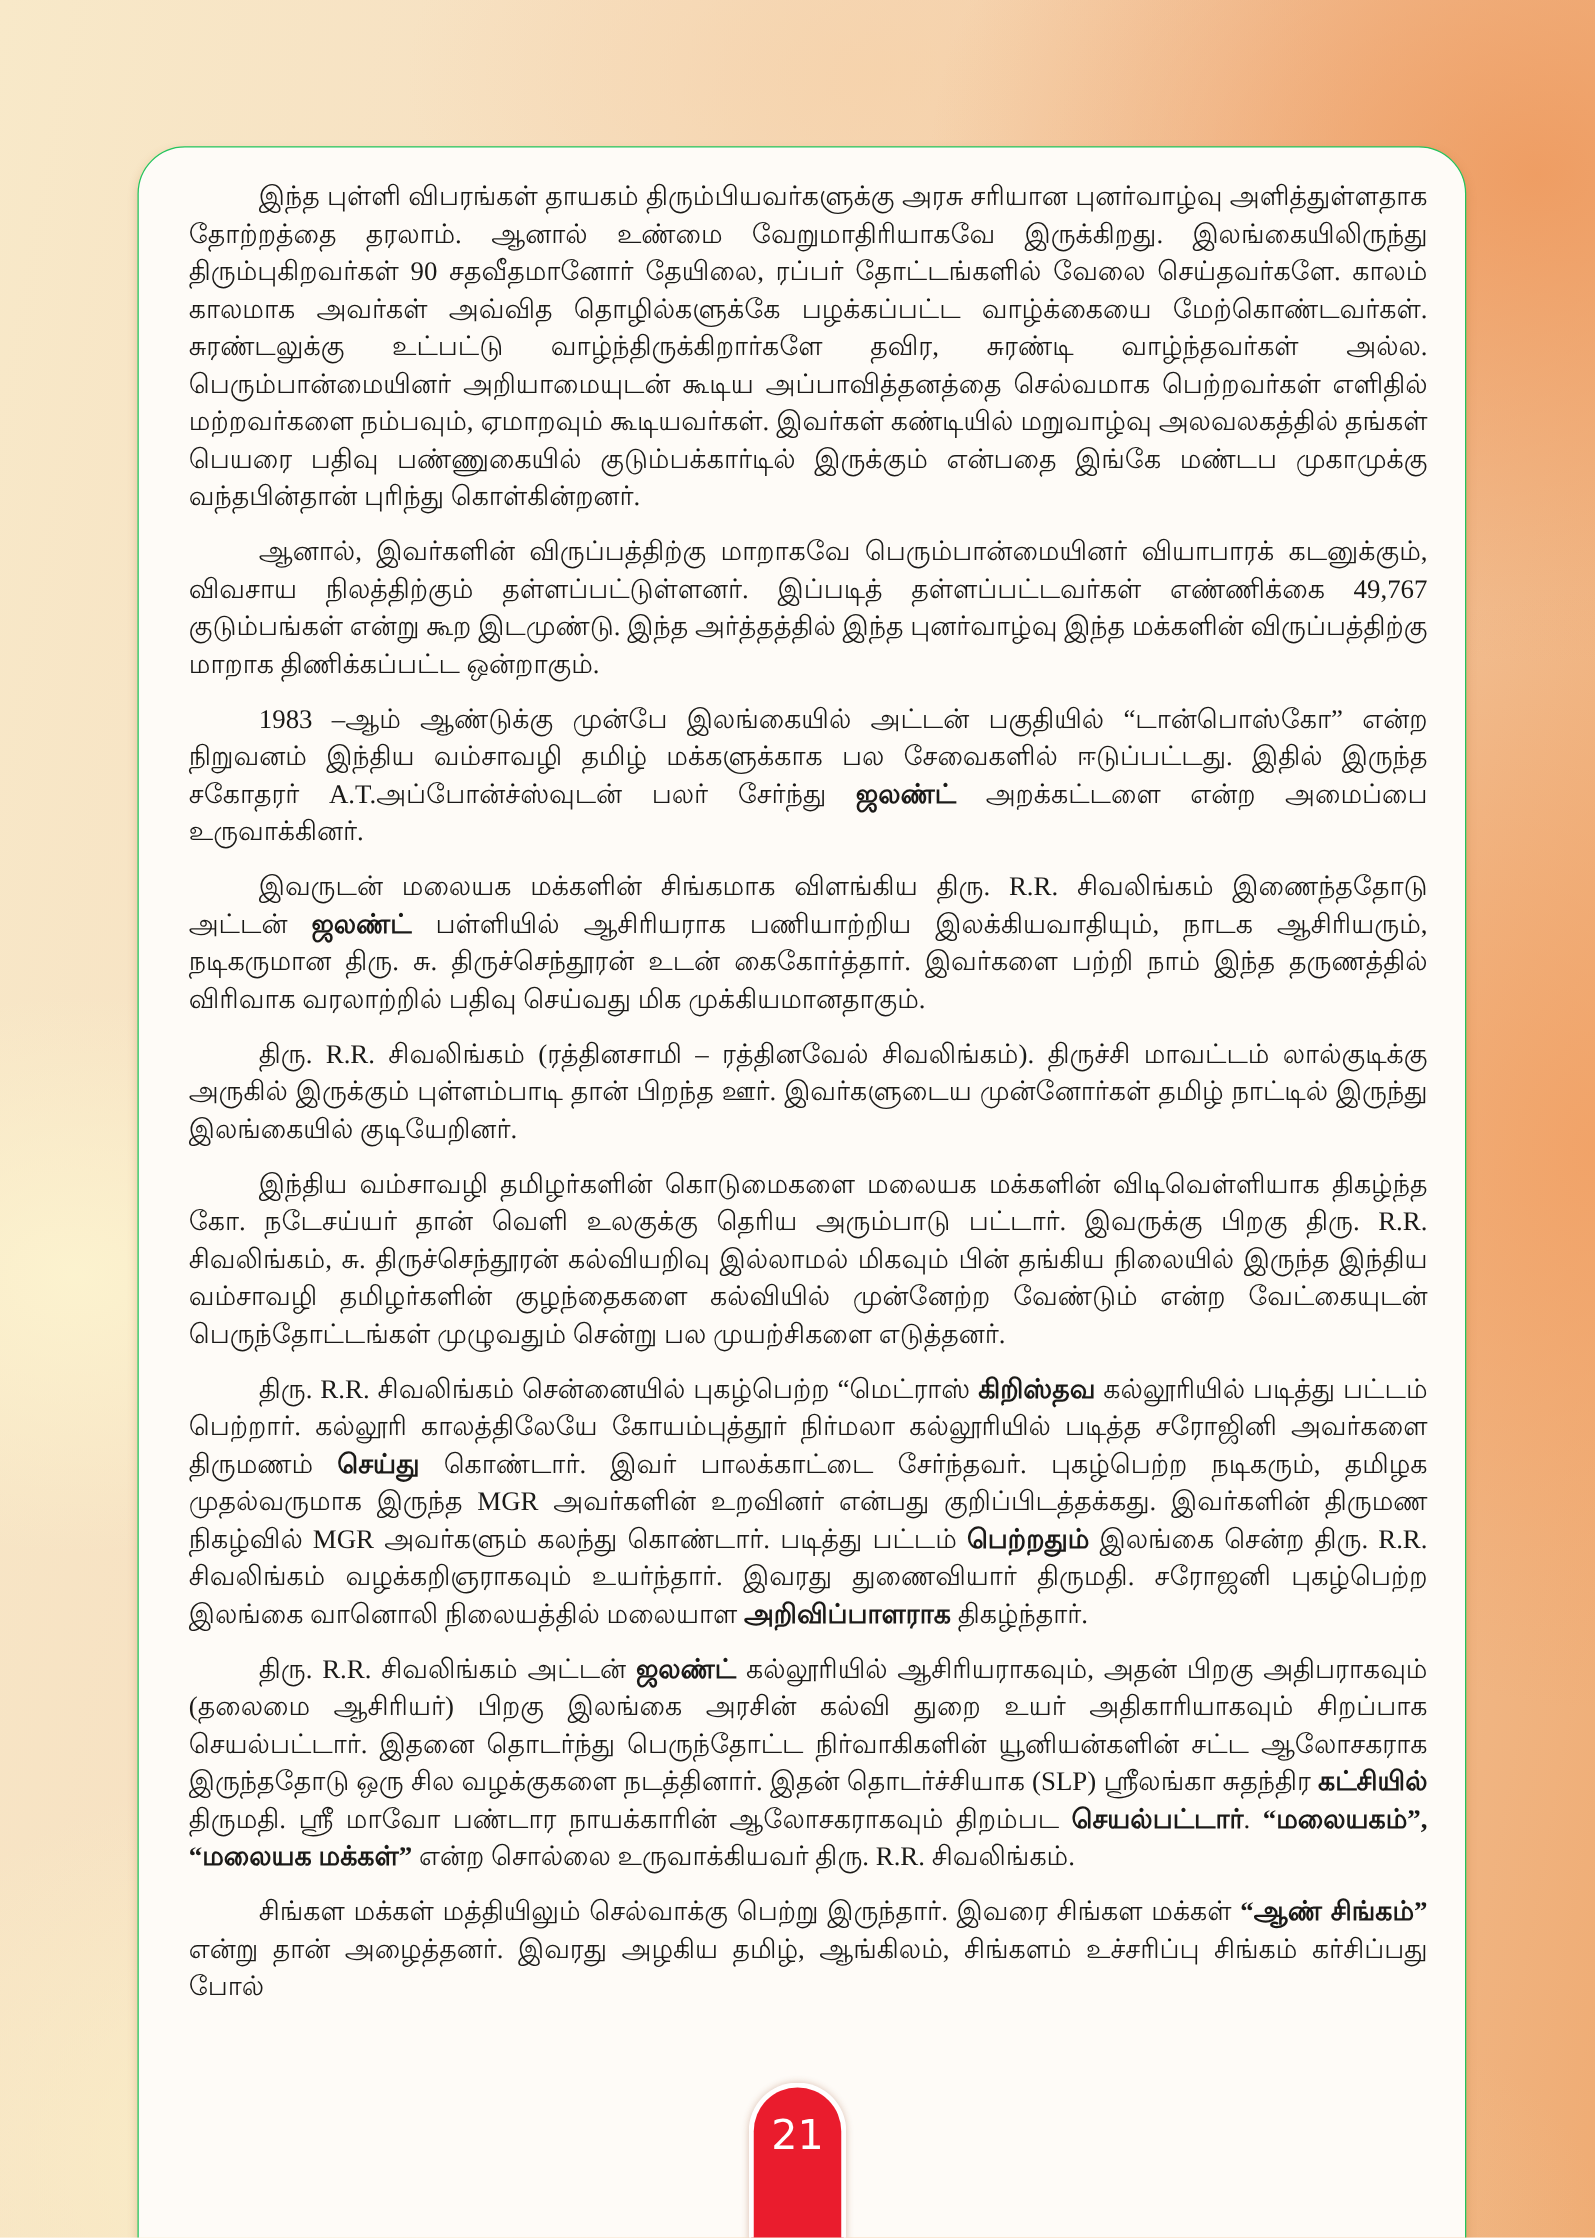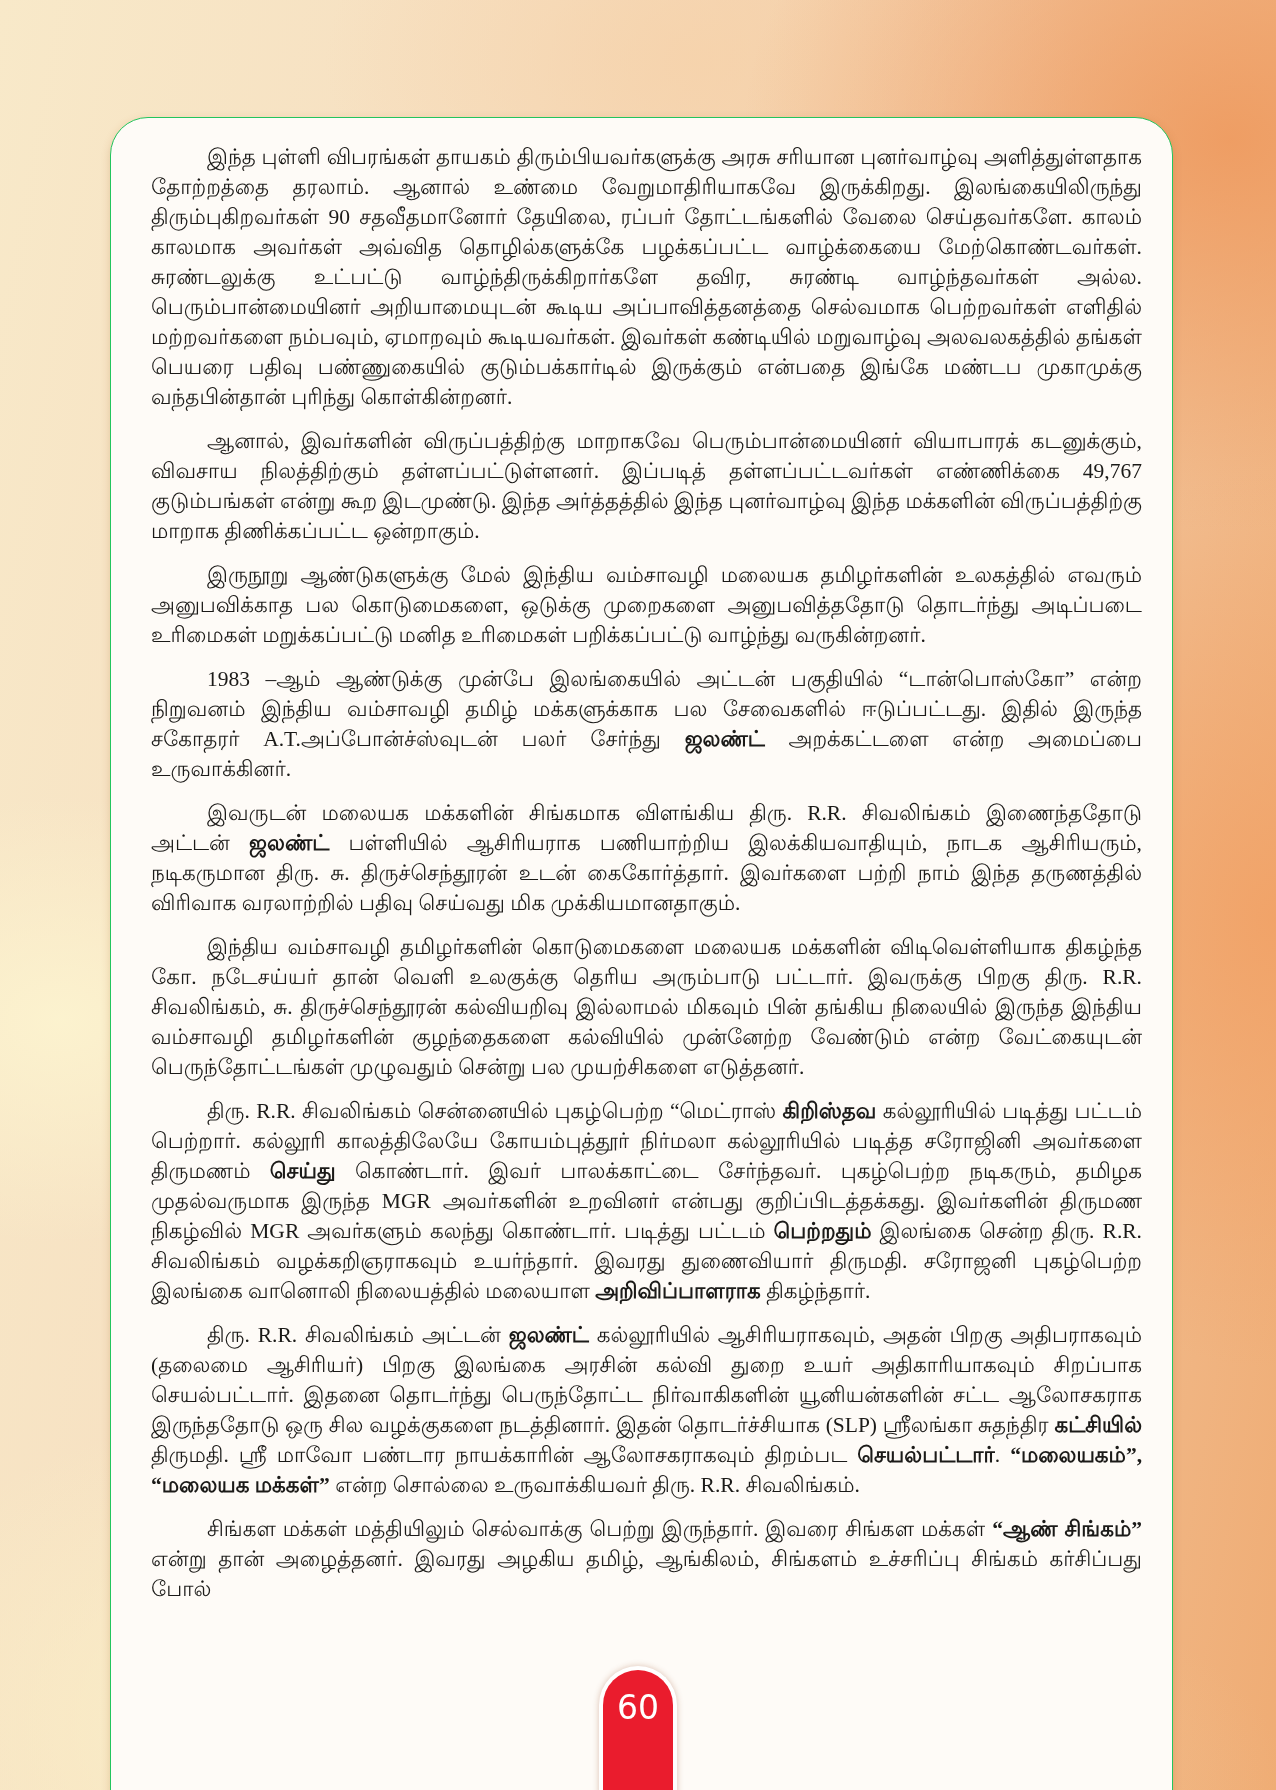"இருநூறு ஆண்டுகளுக்கு மேல் இந்திய" p.para { html: <p><span>இருநூறு ஆண்டுகளுக்கு மேல் இந்திய வம்சாவழி மலையக தமிழர்களின் உலகத்தில் எவரும் அனுபவிக்காத பல கொடுமைகளை, ஒடுக்கு முறைகளை அனுபவித்ததோடு தொடர்ந்து அடிப்படை உரிமைகள் மறுக்கப்பட்டு மனித உரிமைகள் பறிக்கப்பட்டு வாழ்ந்து வருகின்றனர்.</span></p> -> none }
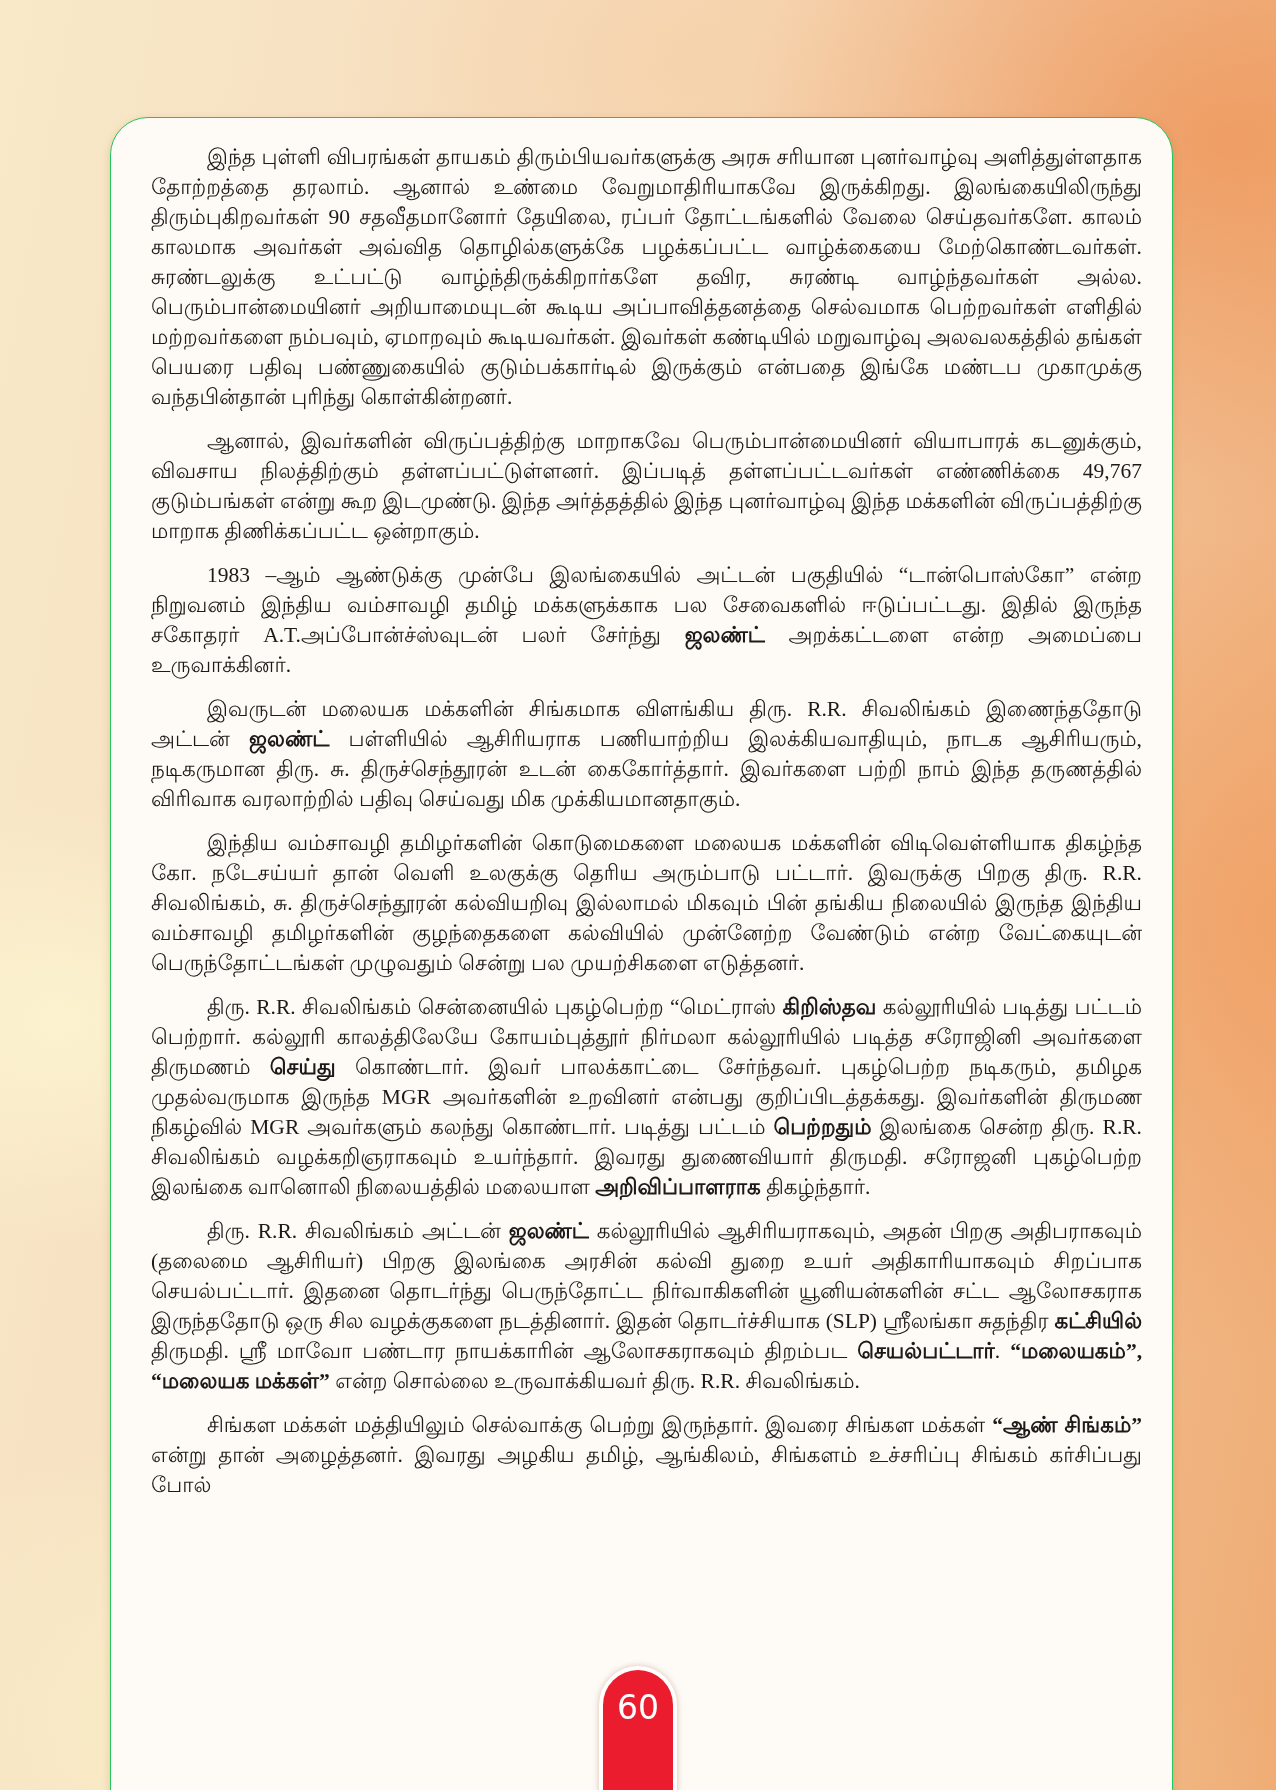"திரு. R.R. சிவலிங்கம் (ரத்தினசாமி –" p.para { html: none -> <p><span>திரு. R.R. சிவலிங்கம் (ரத்தினசாமி – ரத்தினவேல் சிவலிங்கம்). திருச்சி மாவட்டம் லால்குடிக்கு அருகில் இருக்கும் புள்ளம்பாடி தான் பிறந்த ஊர். இவர்களுடைய முன்னோர்கள் தமிழ் நாட்டில் இருந்து இலங்கையில் குடியேறினர்.</span></p> }
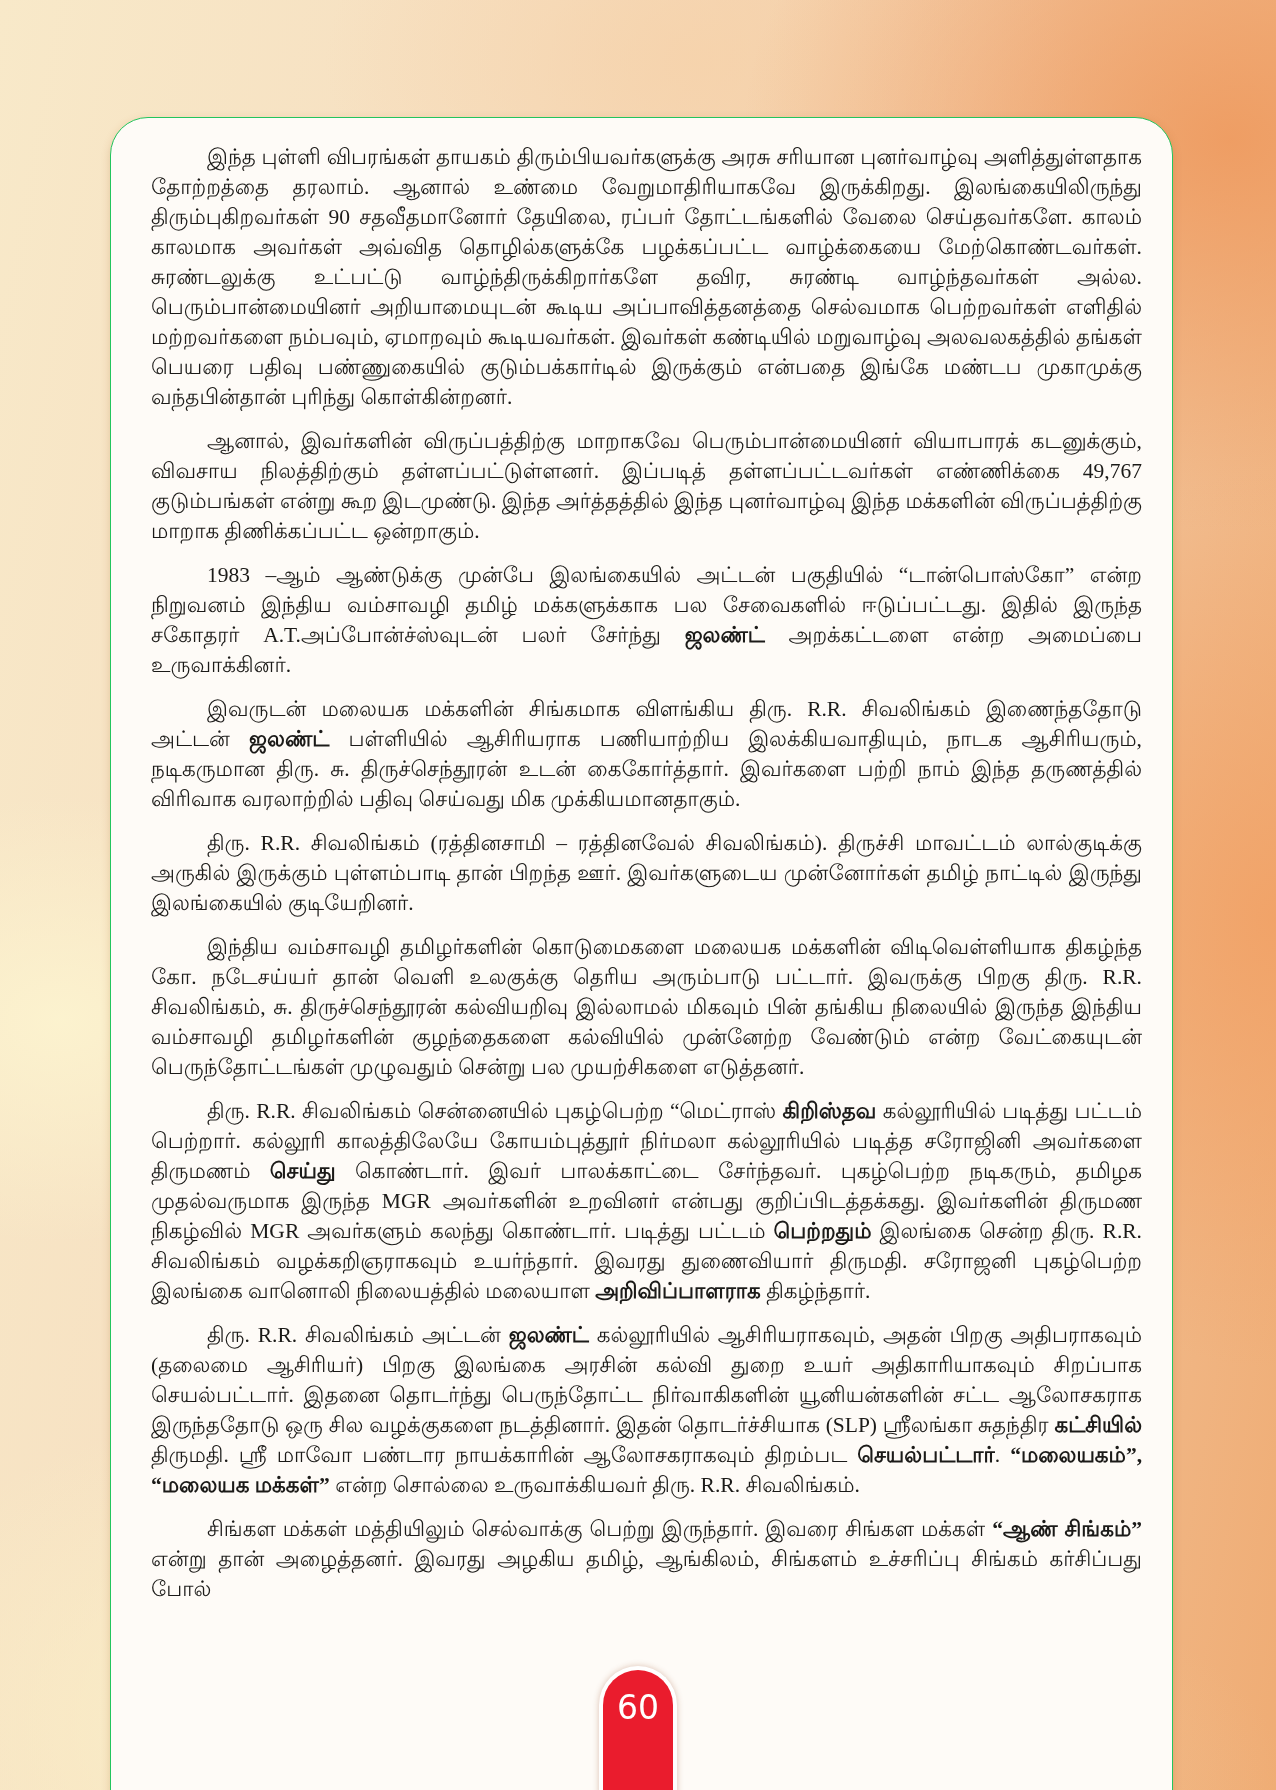"60" span { text: 60 -> 21 }
